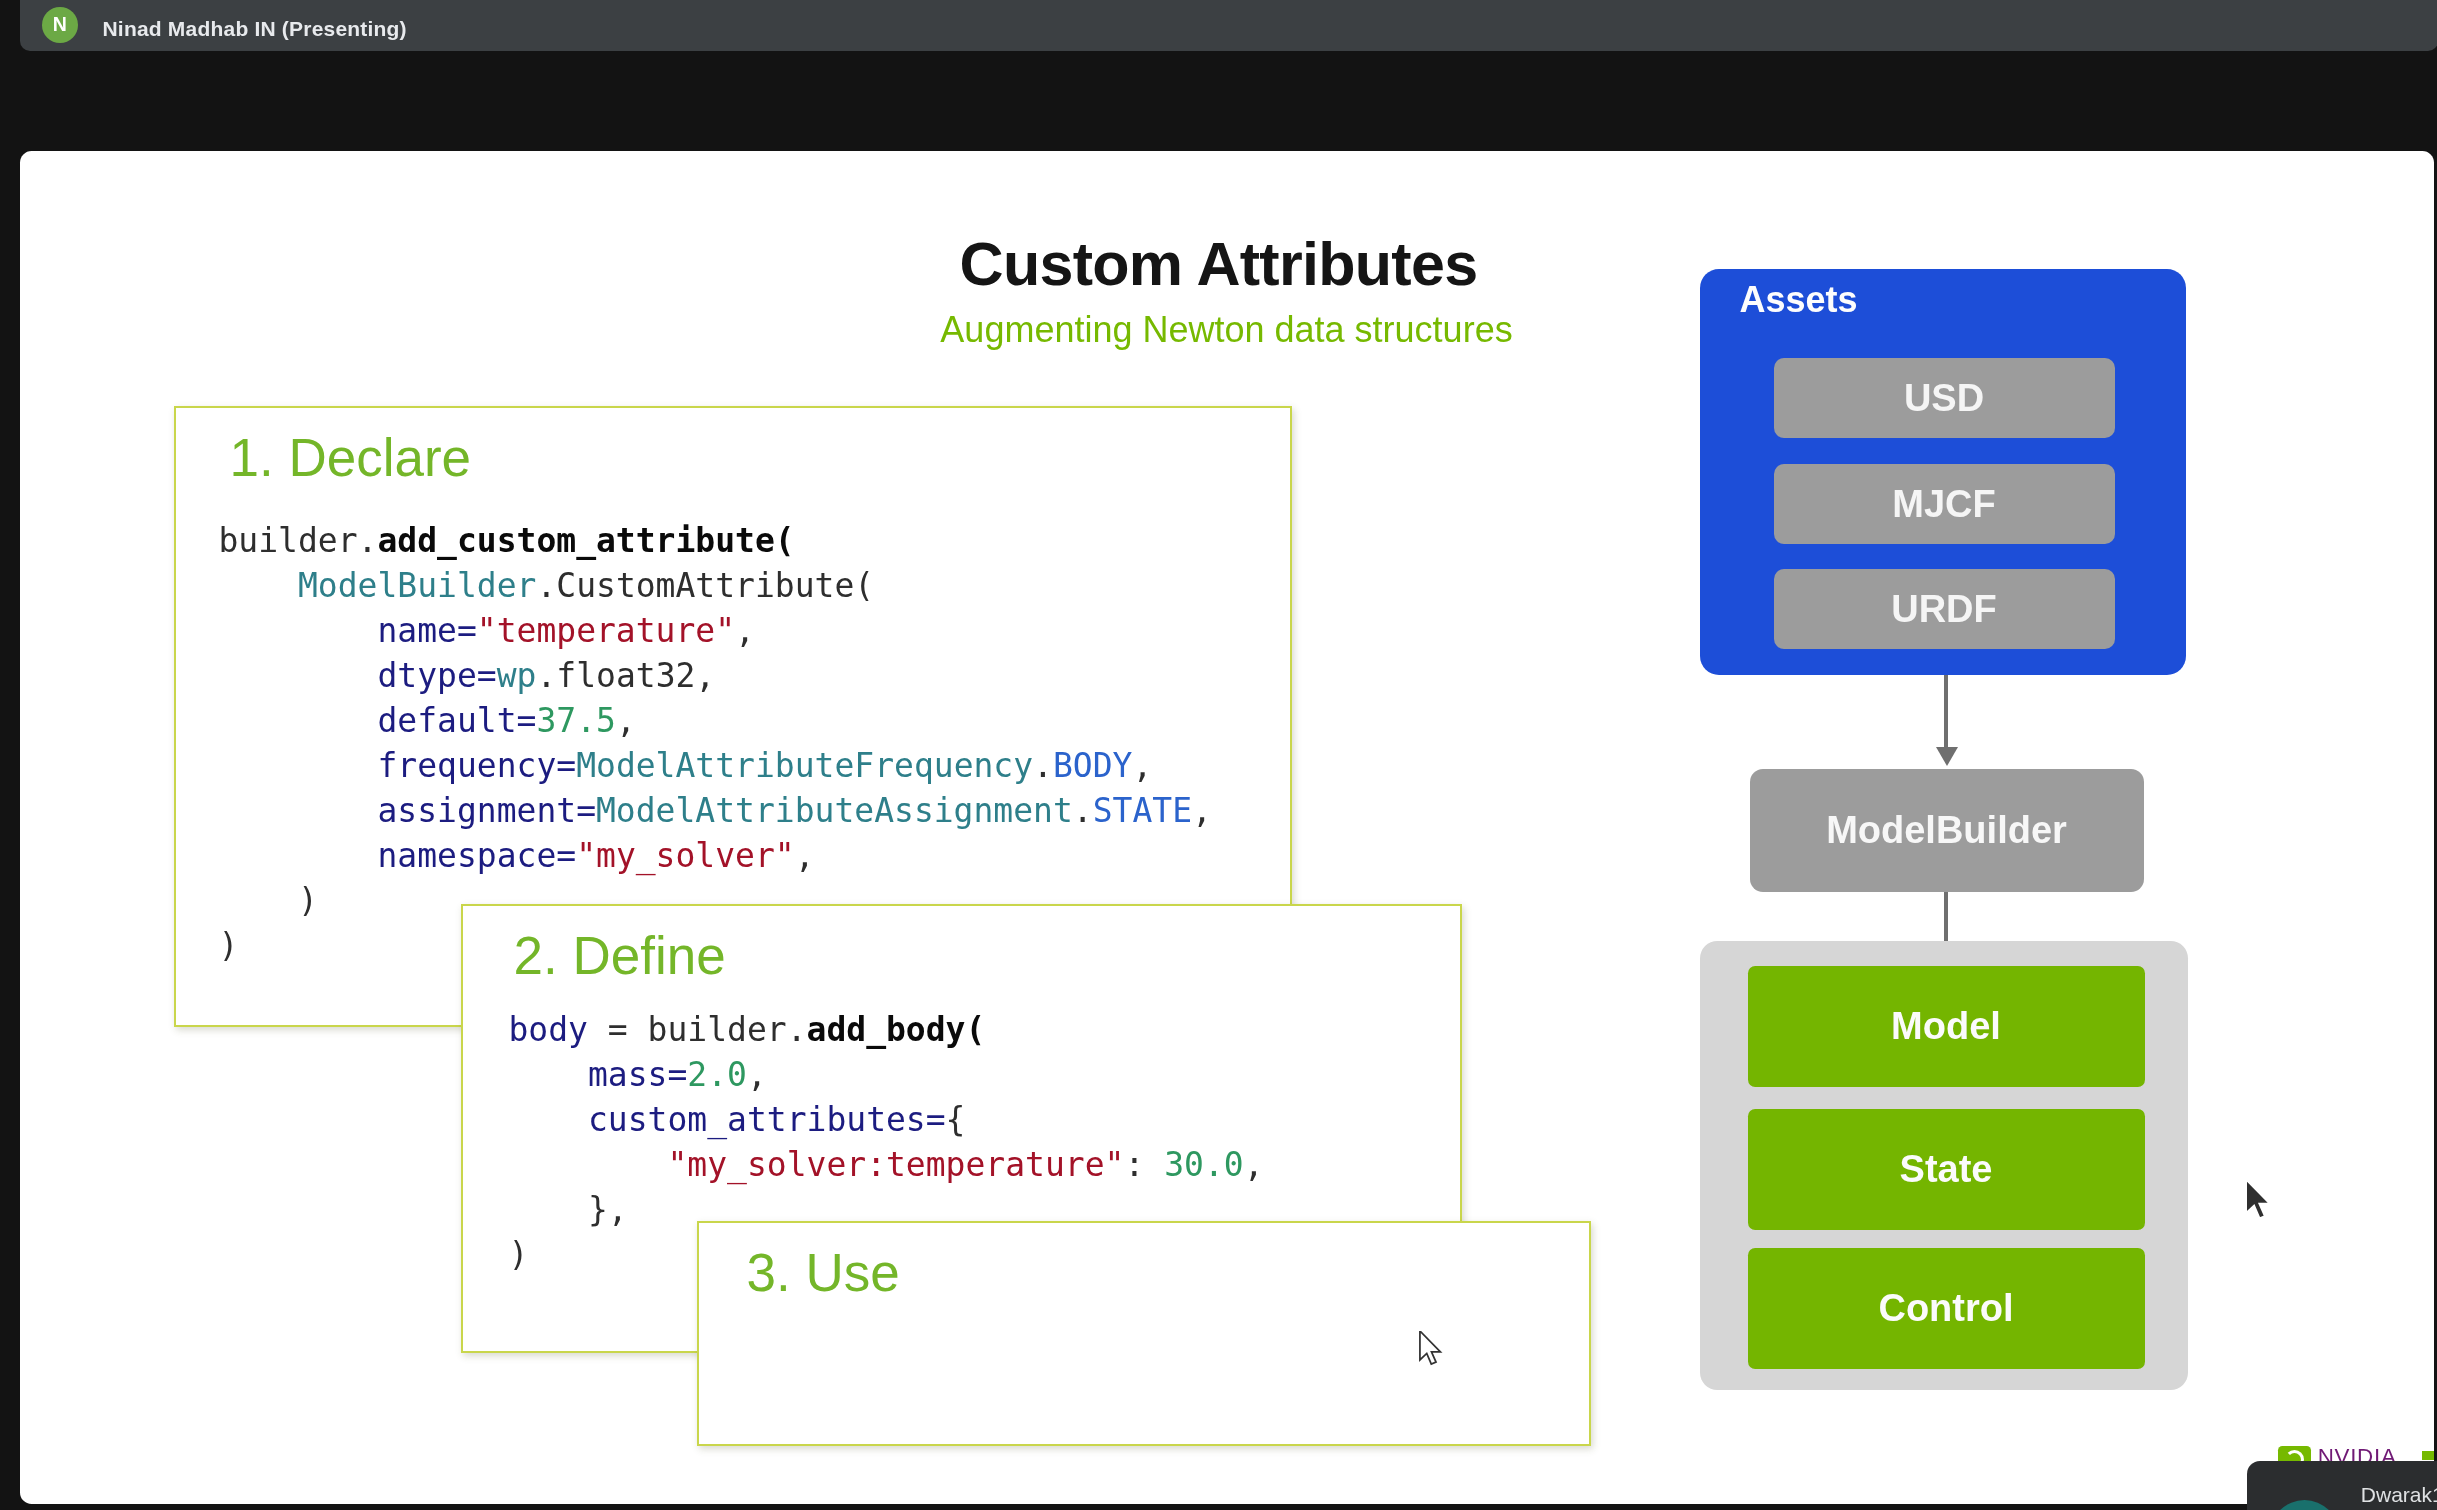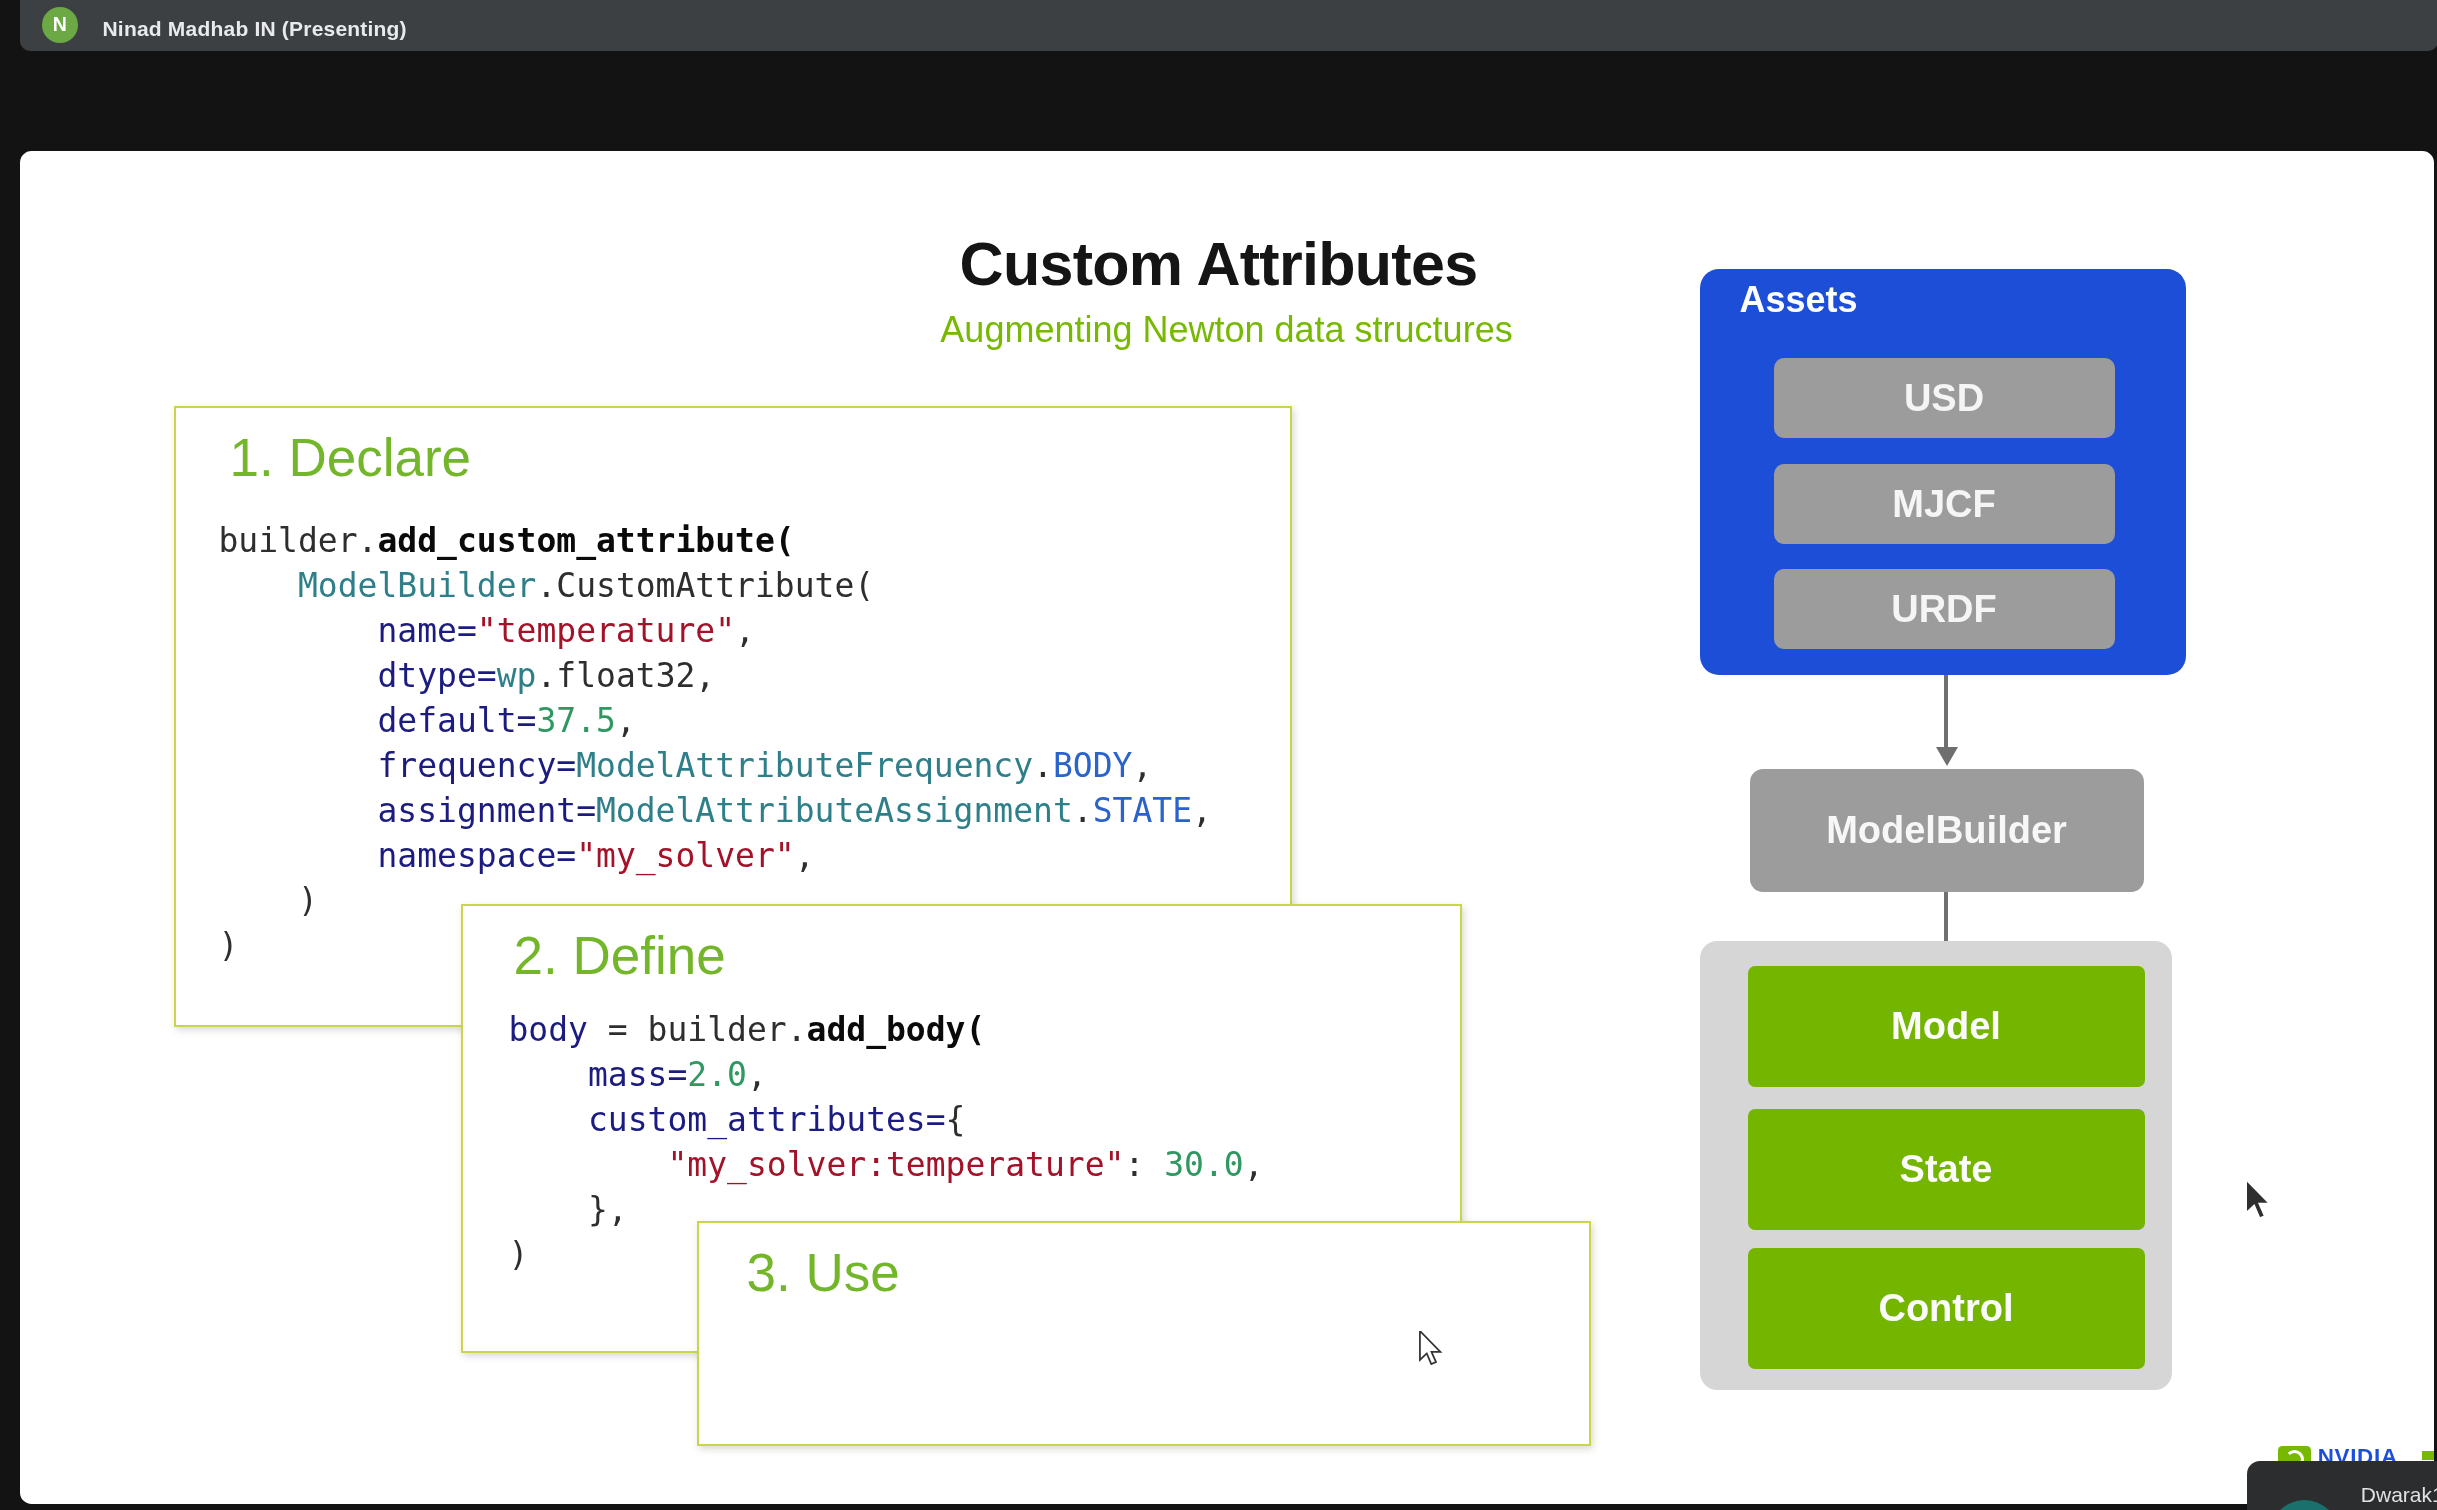"Model" .outputs-panel { padding-left: none -> 16px }
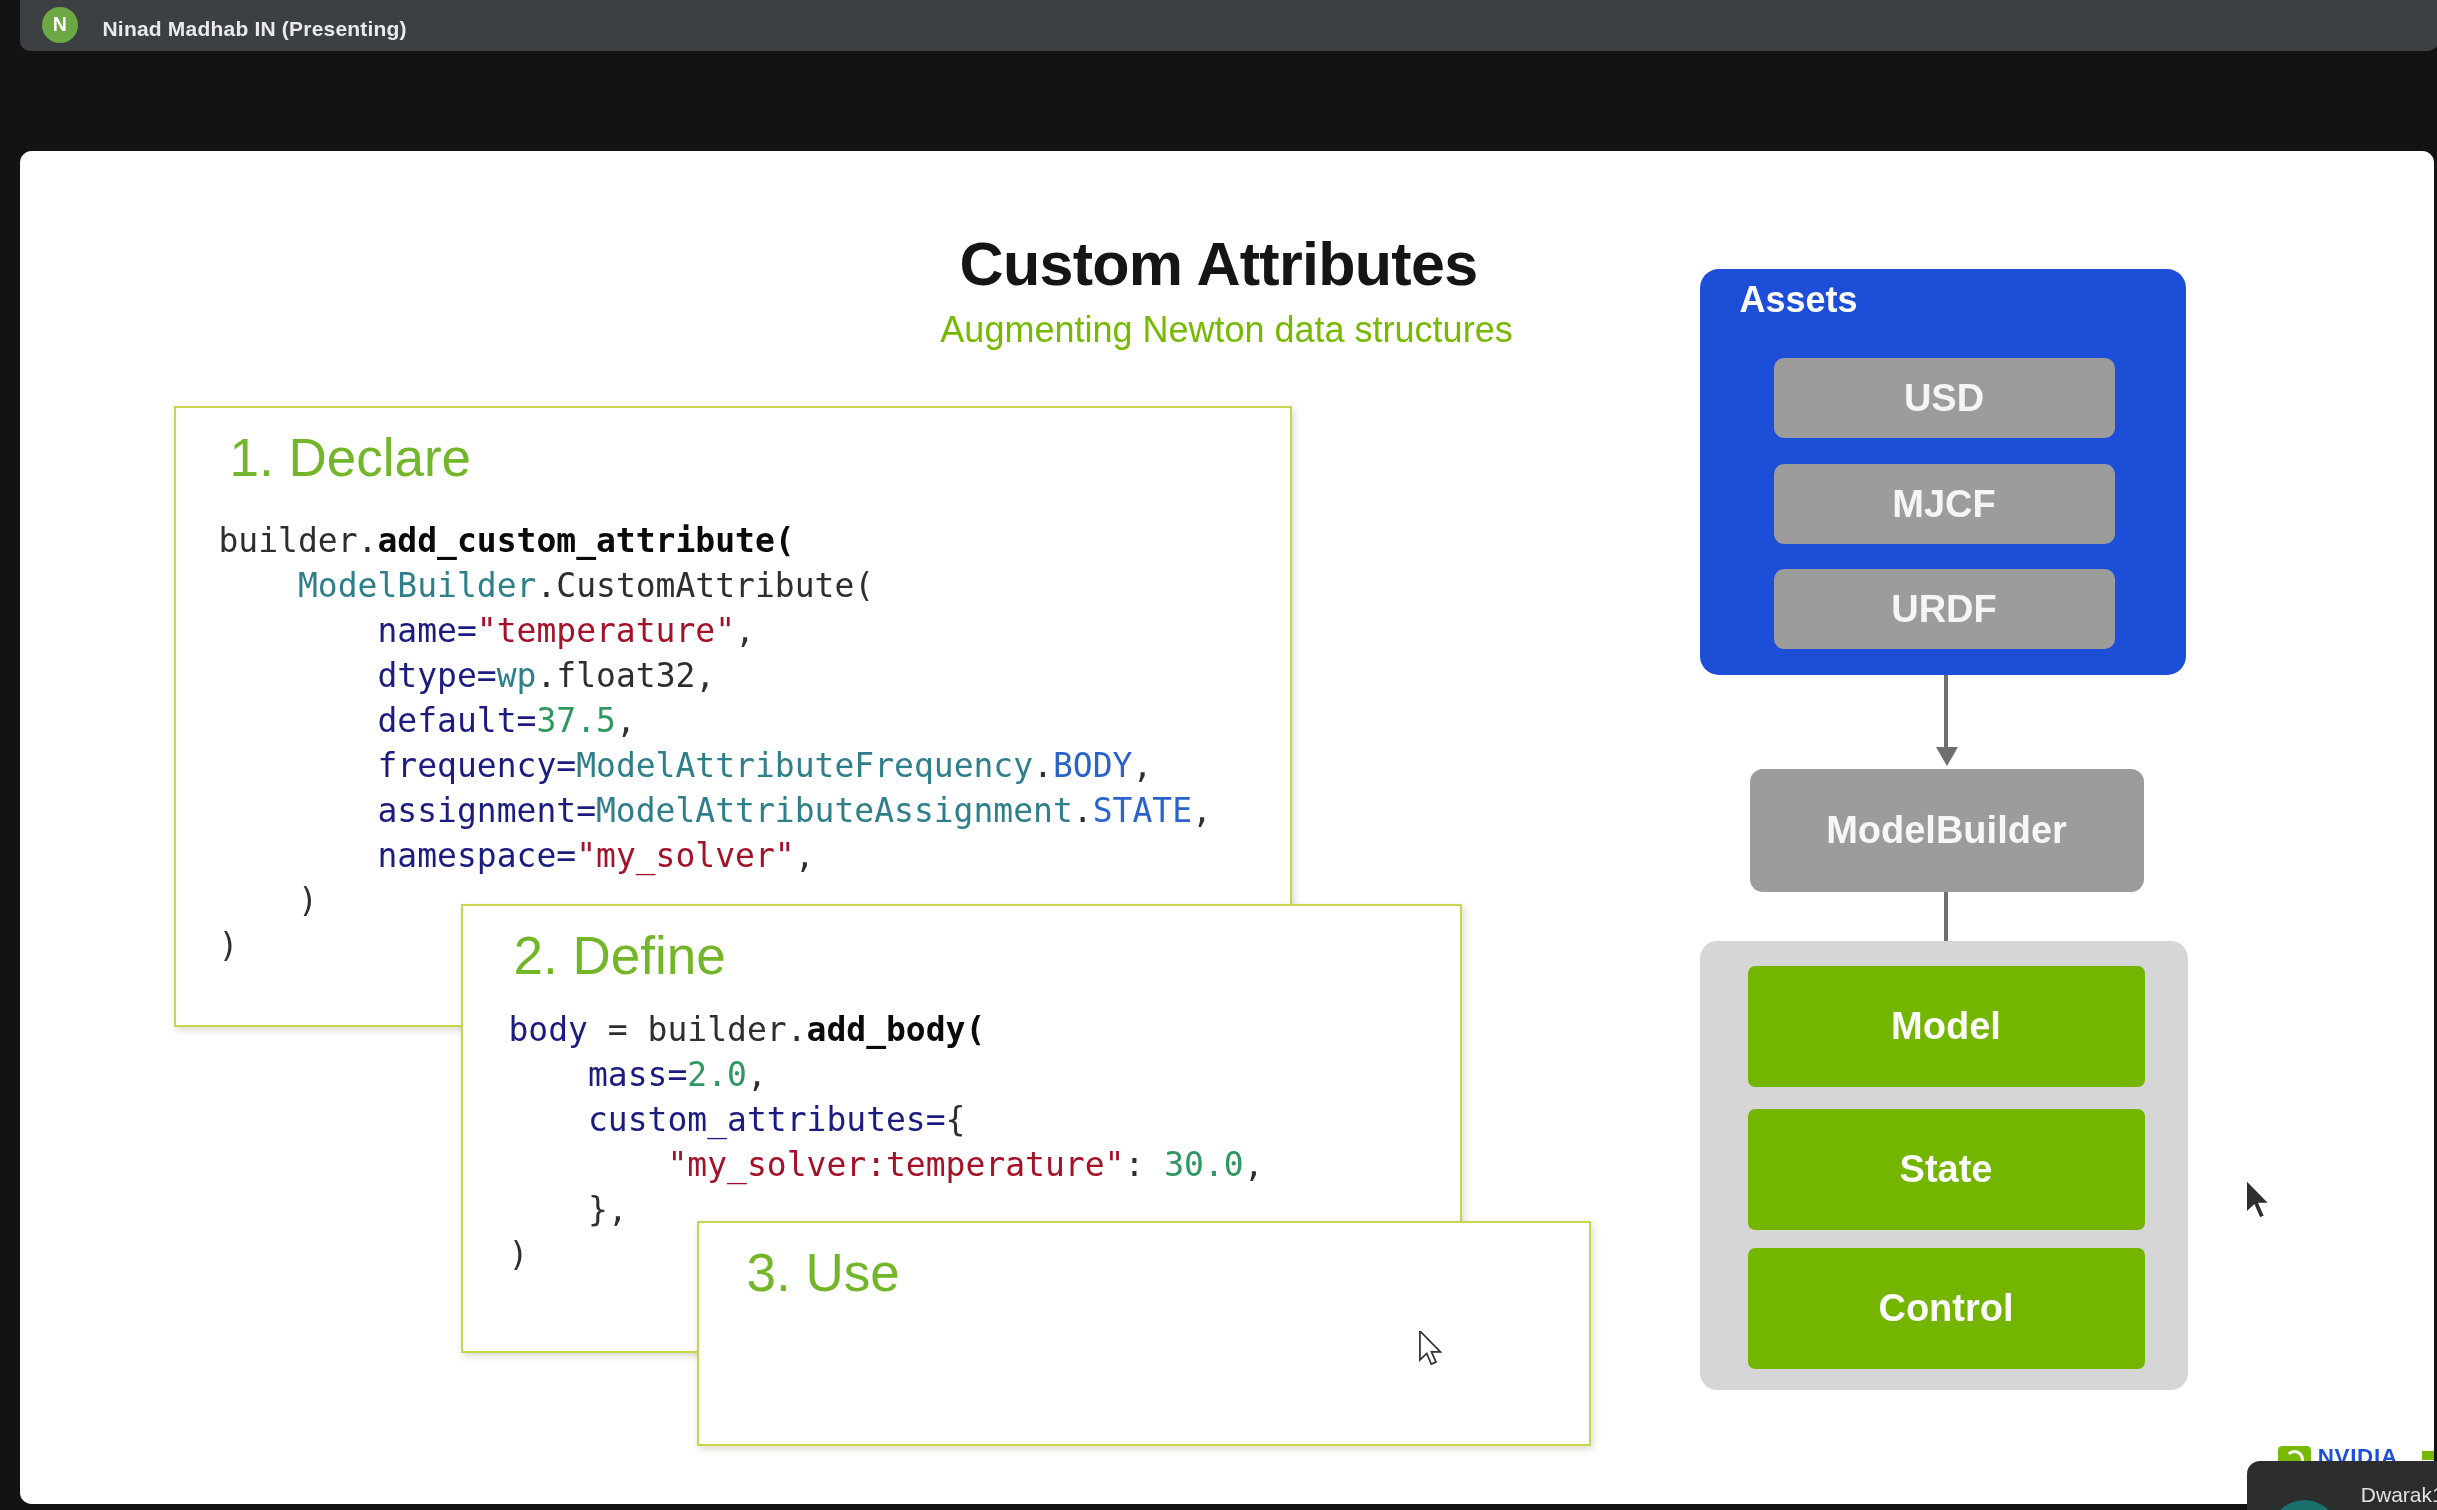"NVIDIA" .nvidia-word { color: #1d4ed8 -> #701a75; font-weight: 700 -> 400 }
